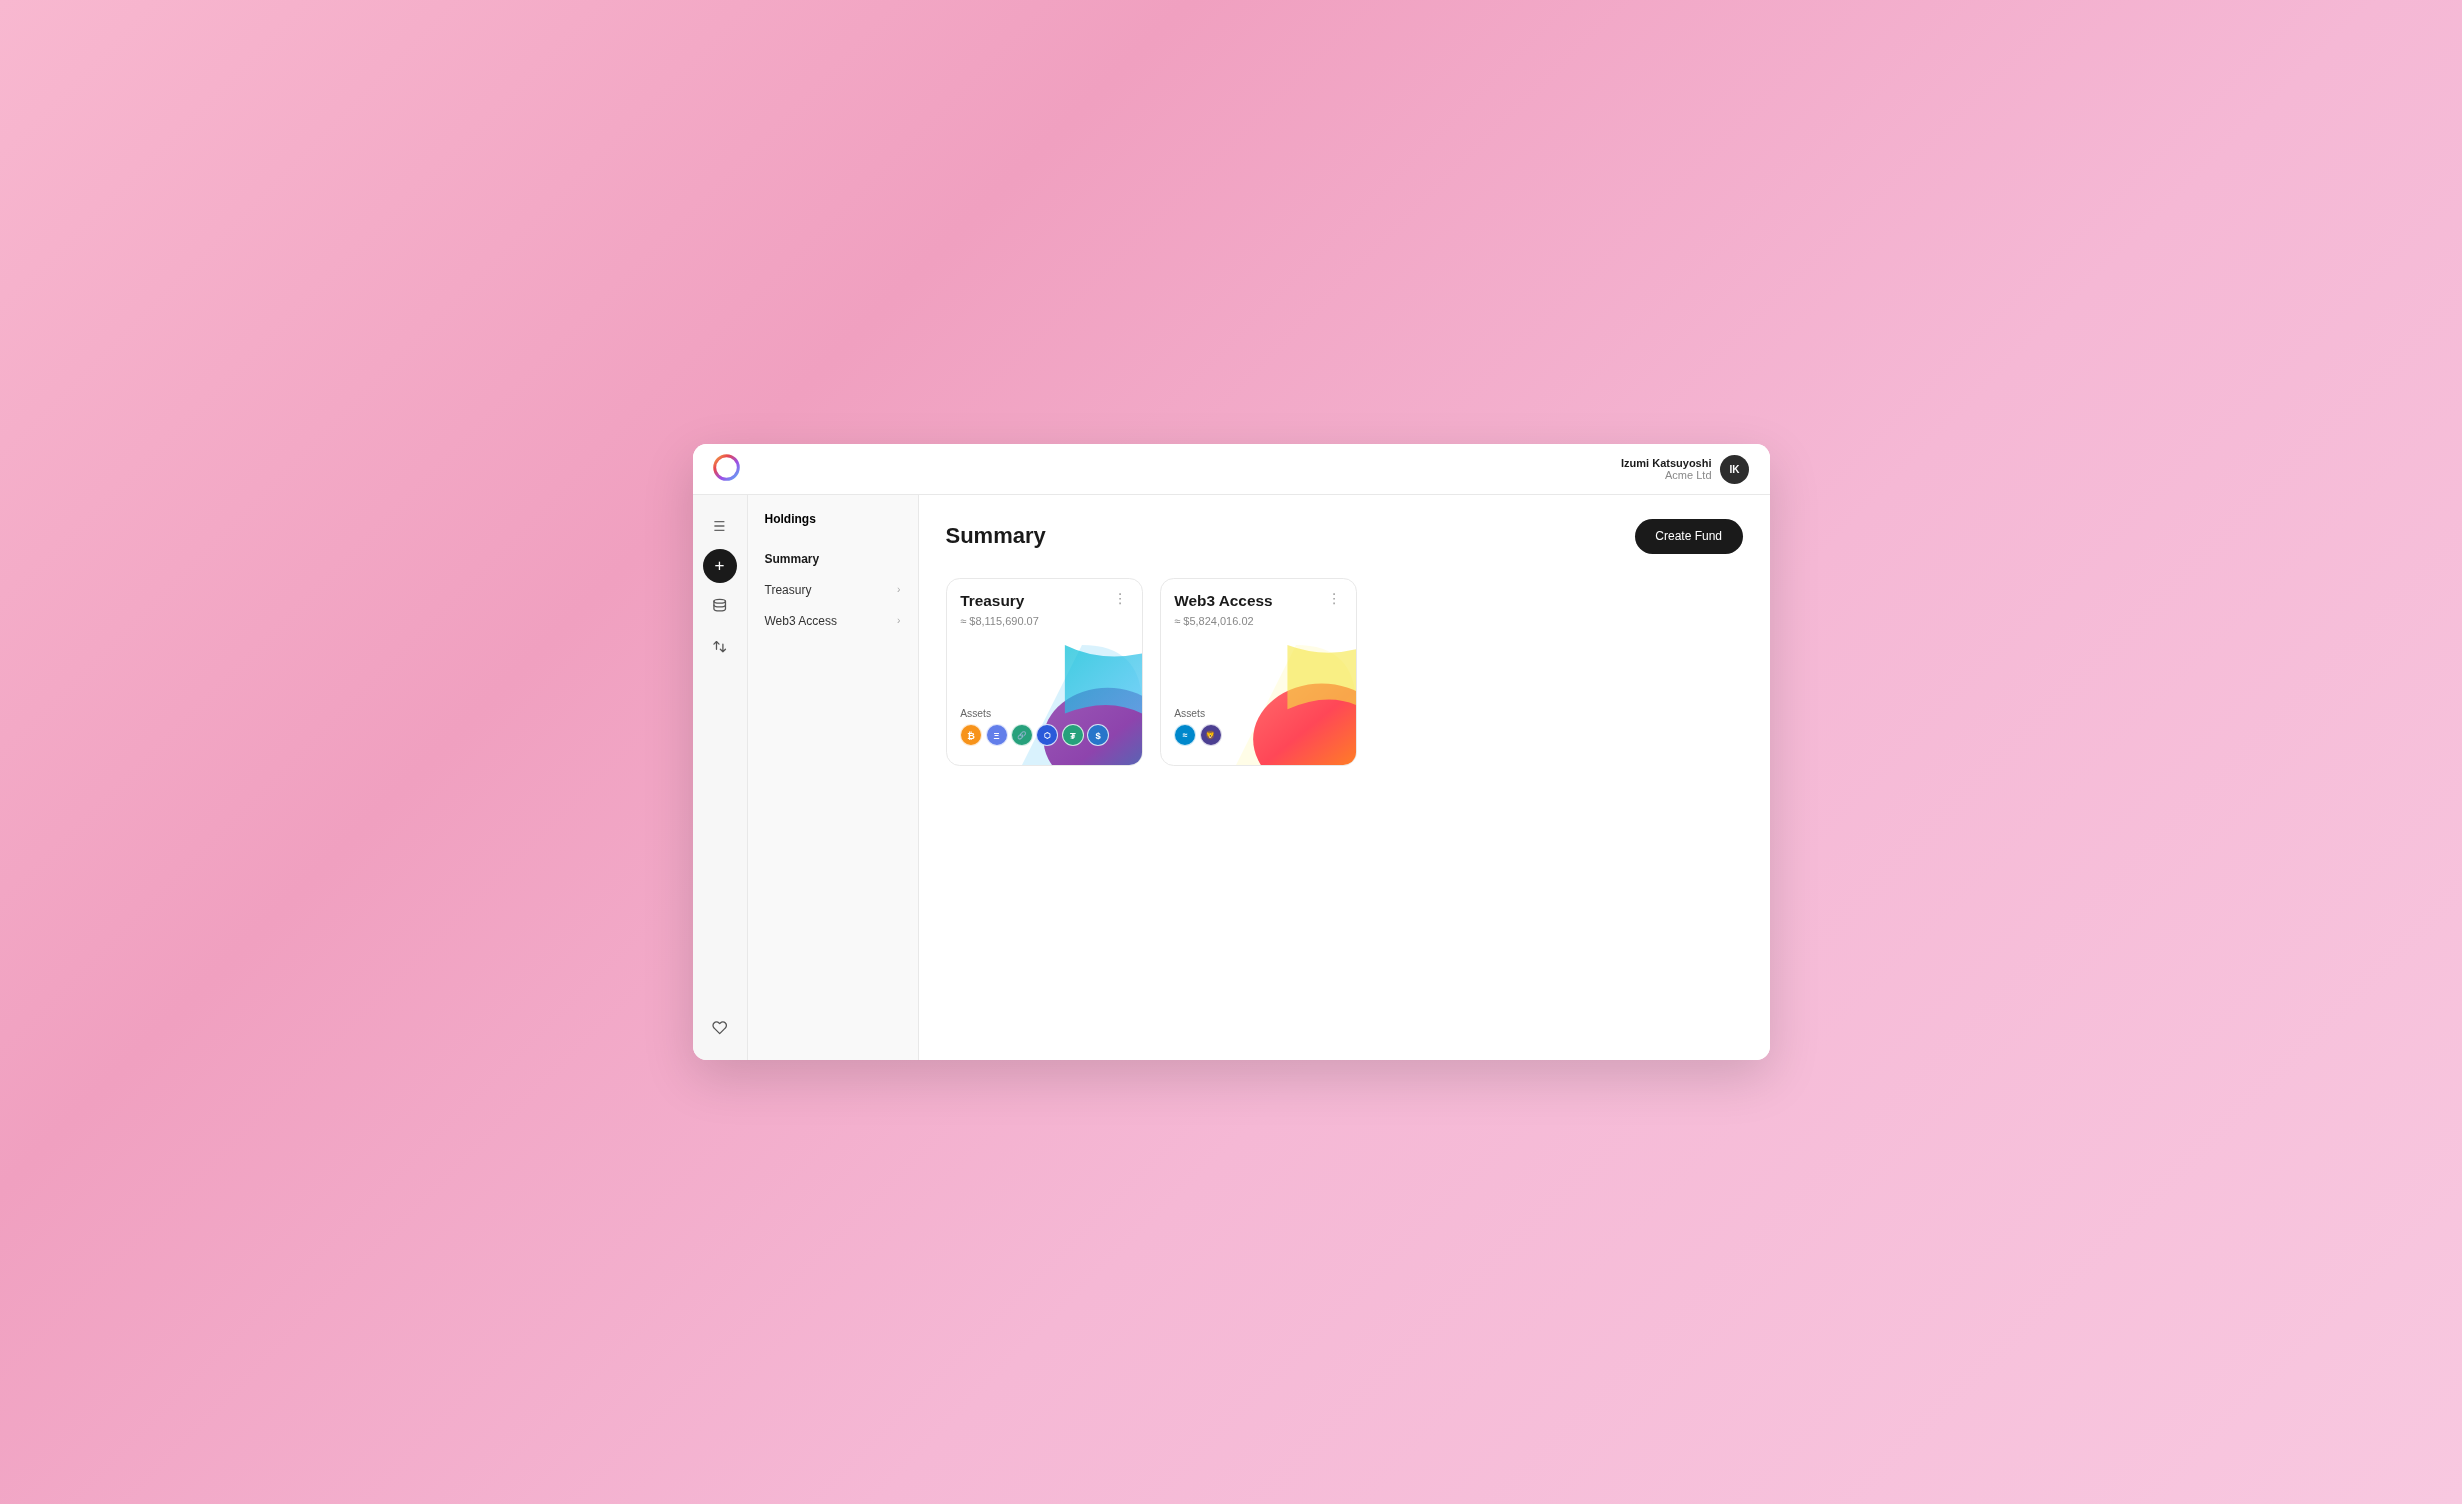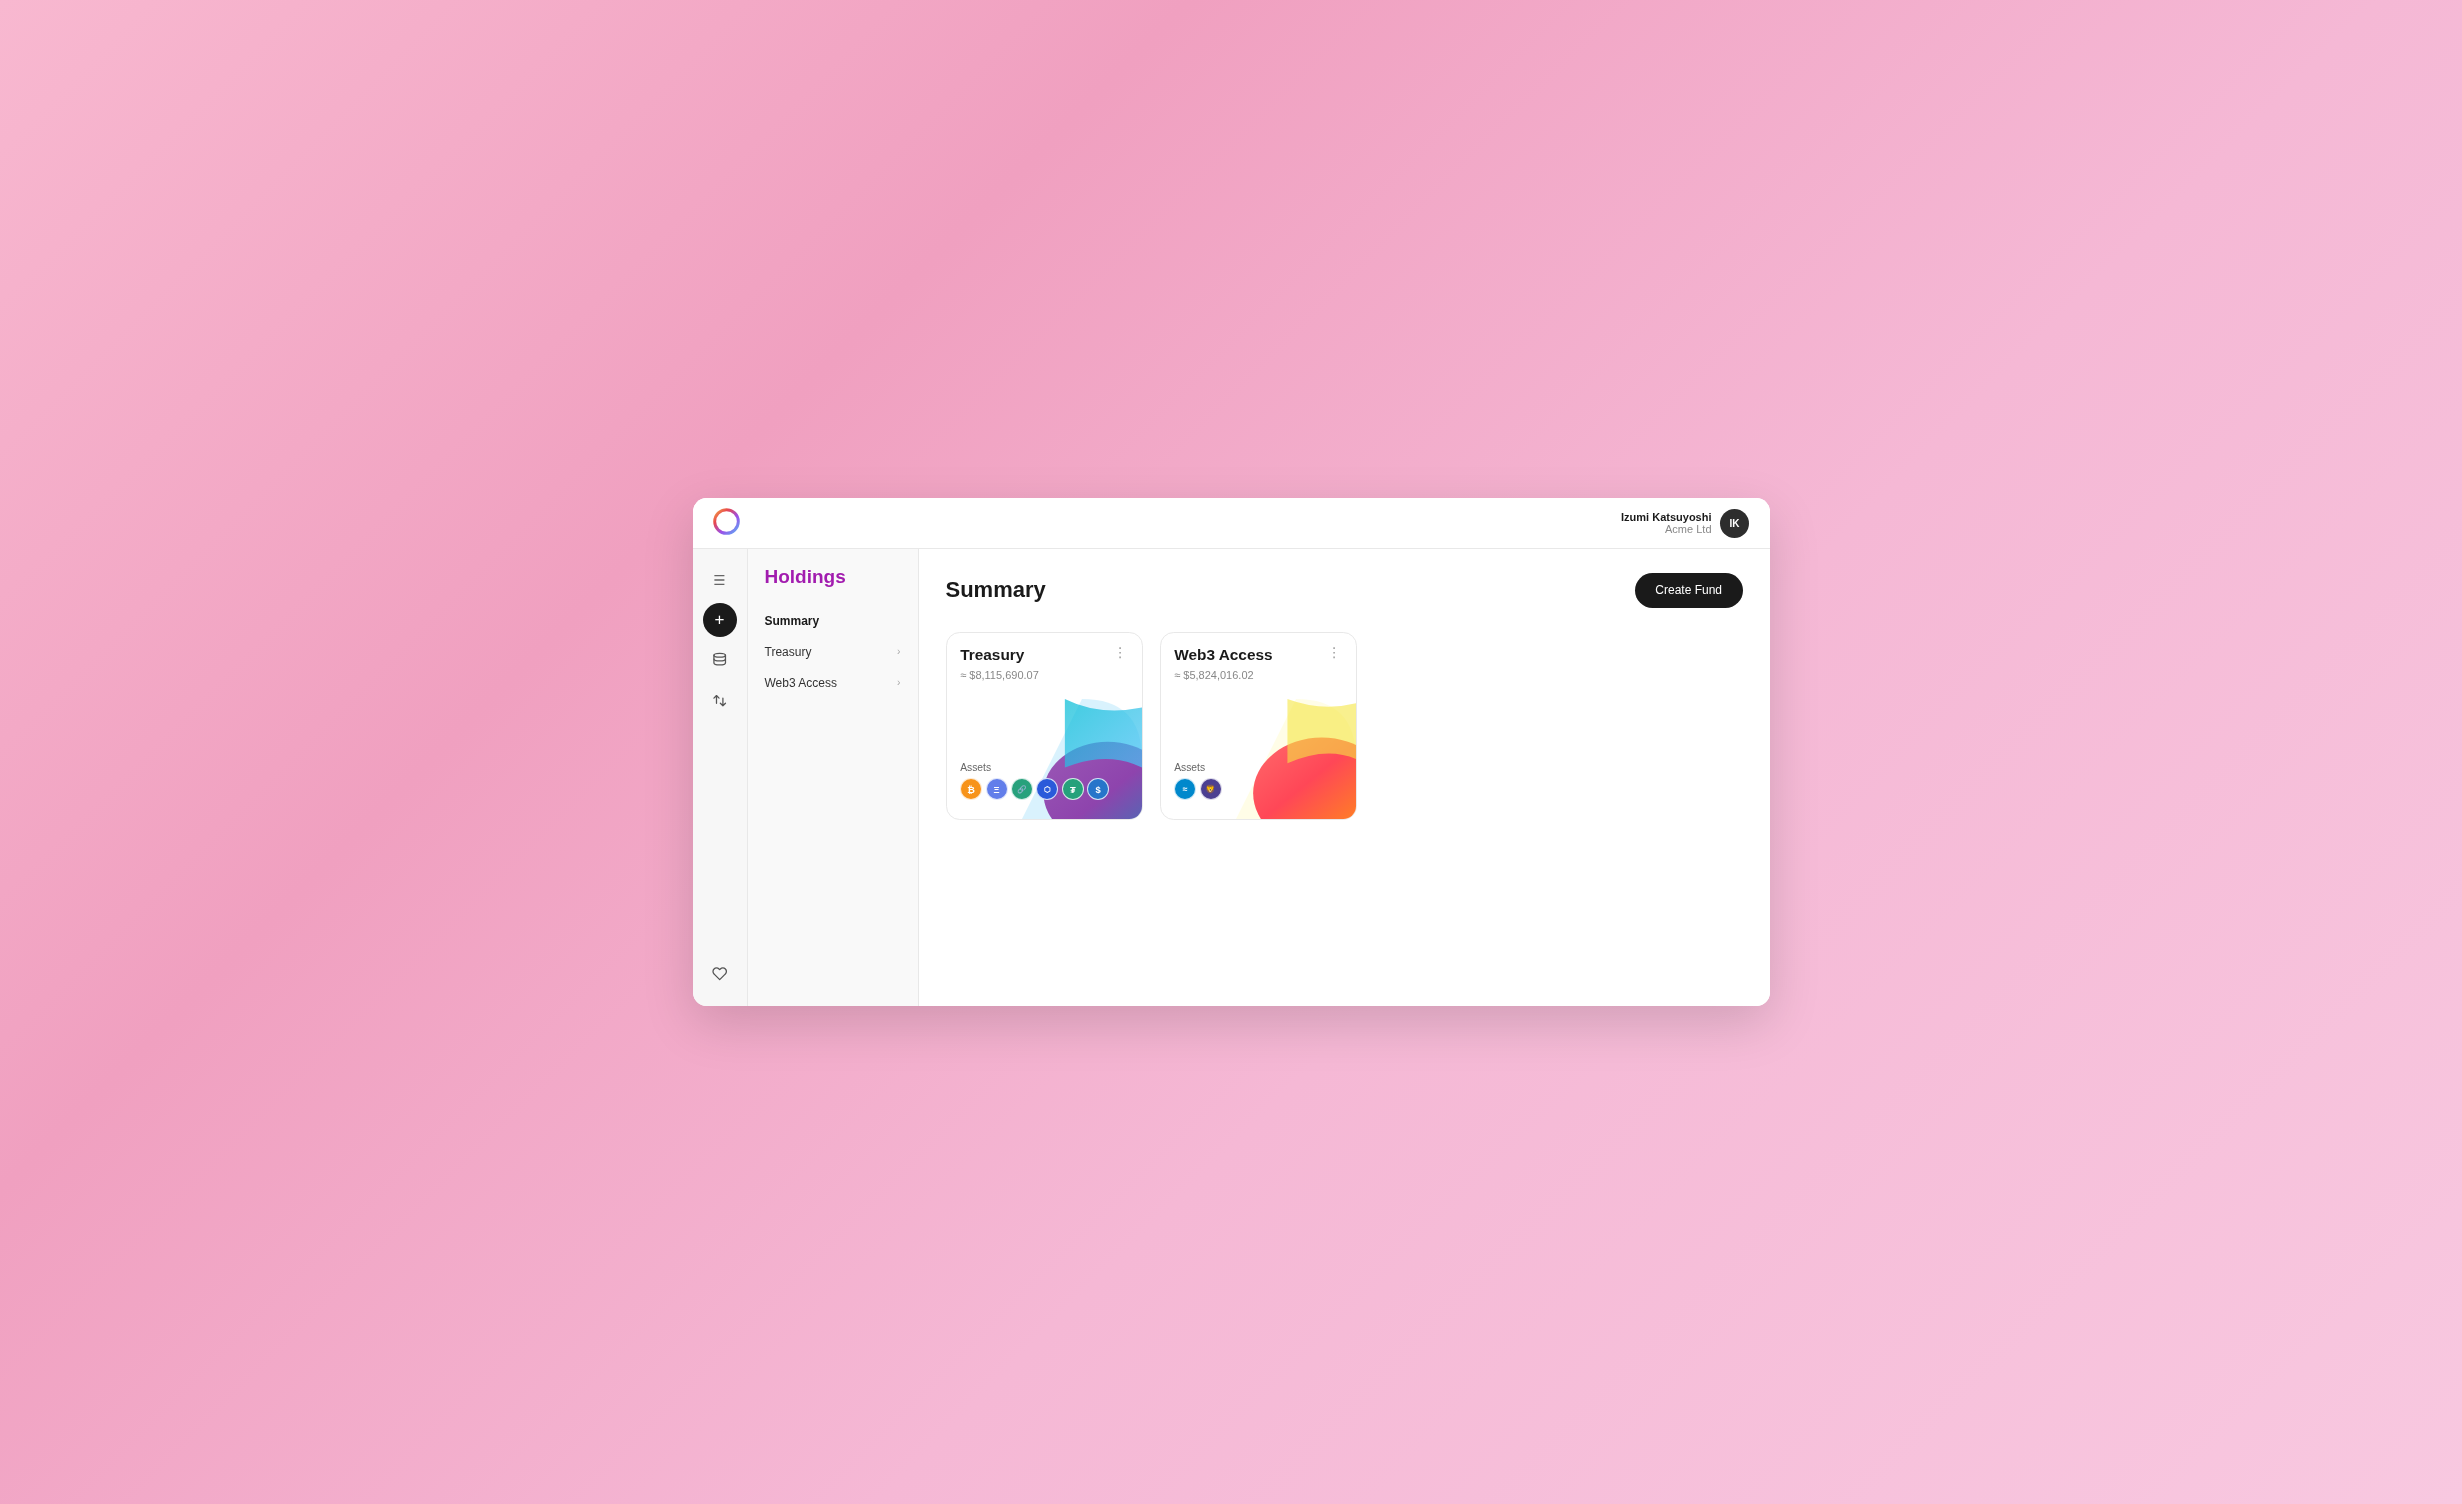"Izumi Katsuyoshi" .app-window { height: 508px -> 616px }
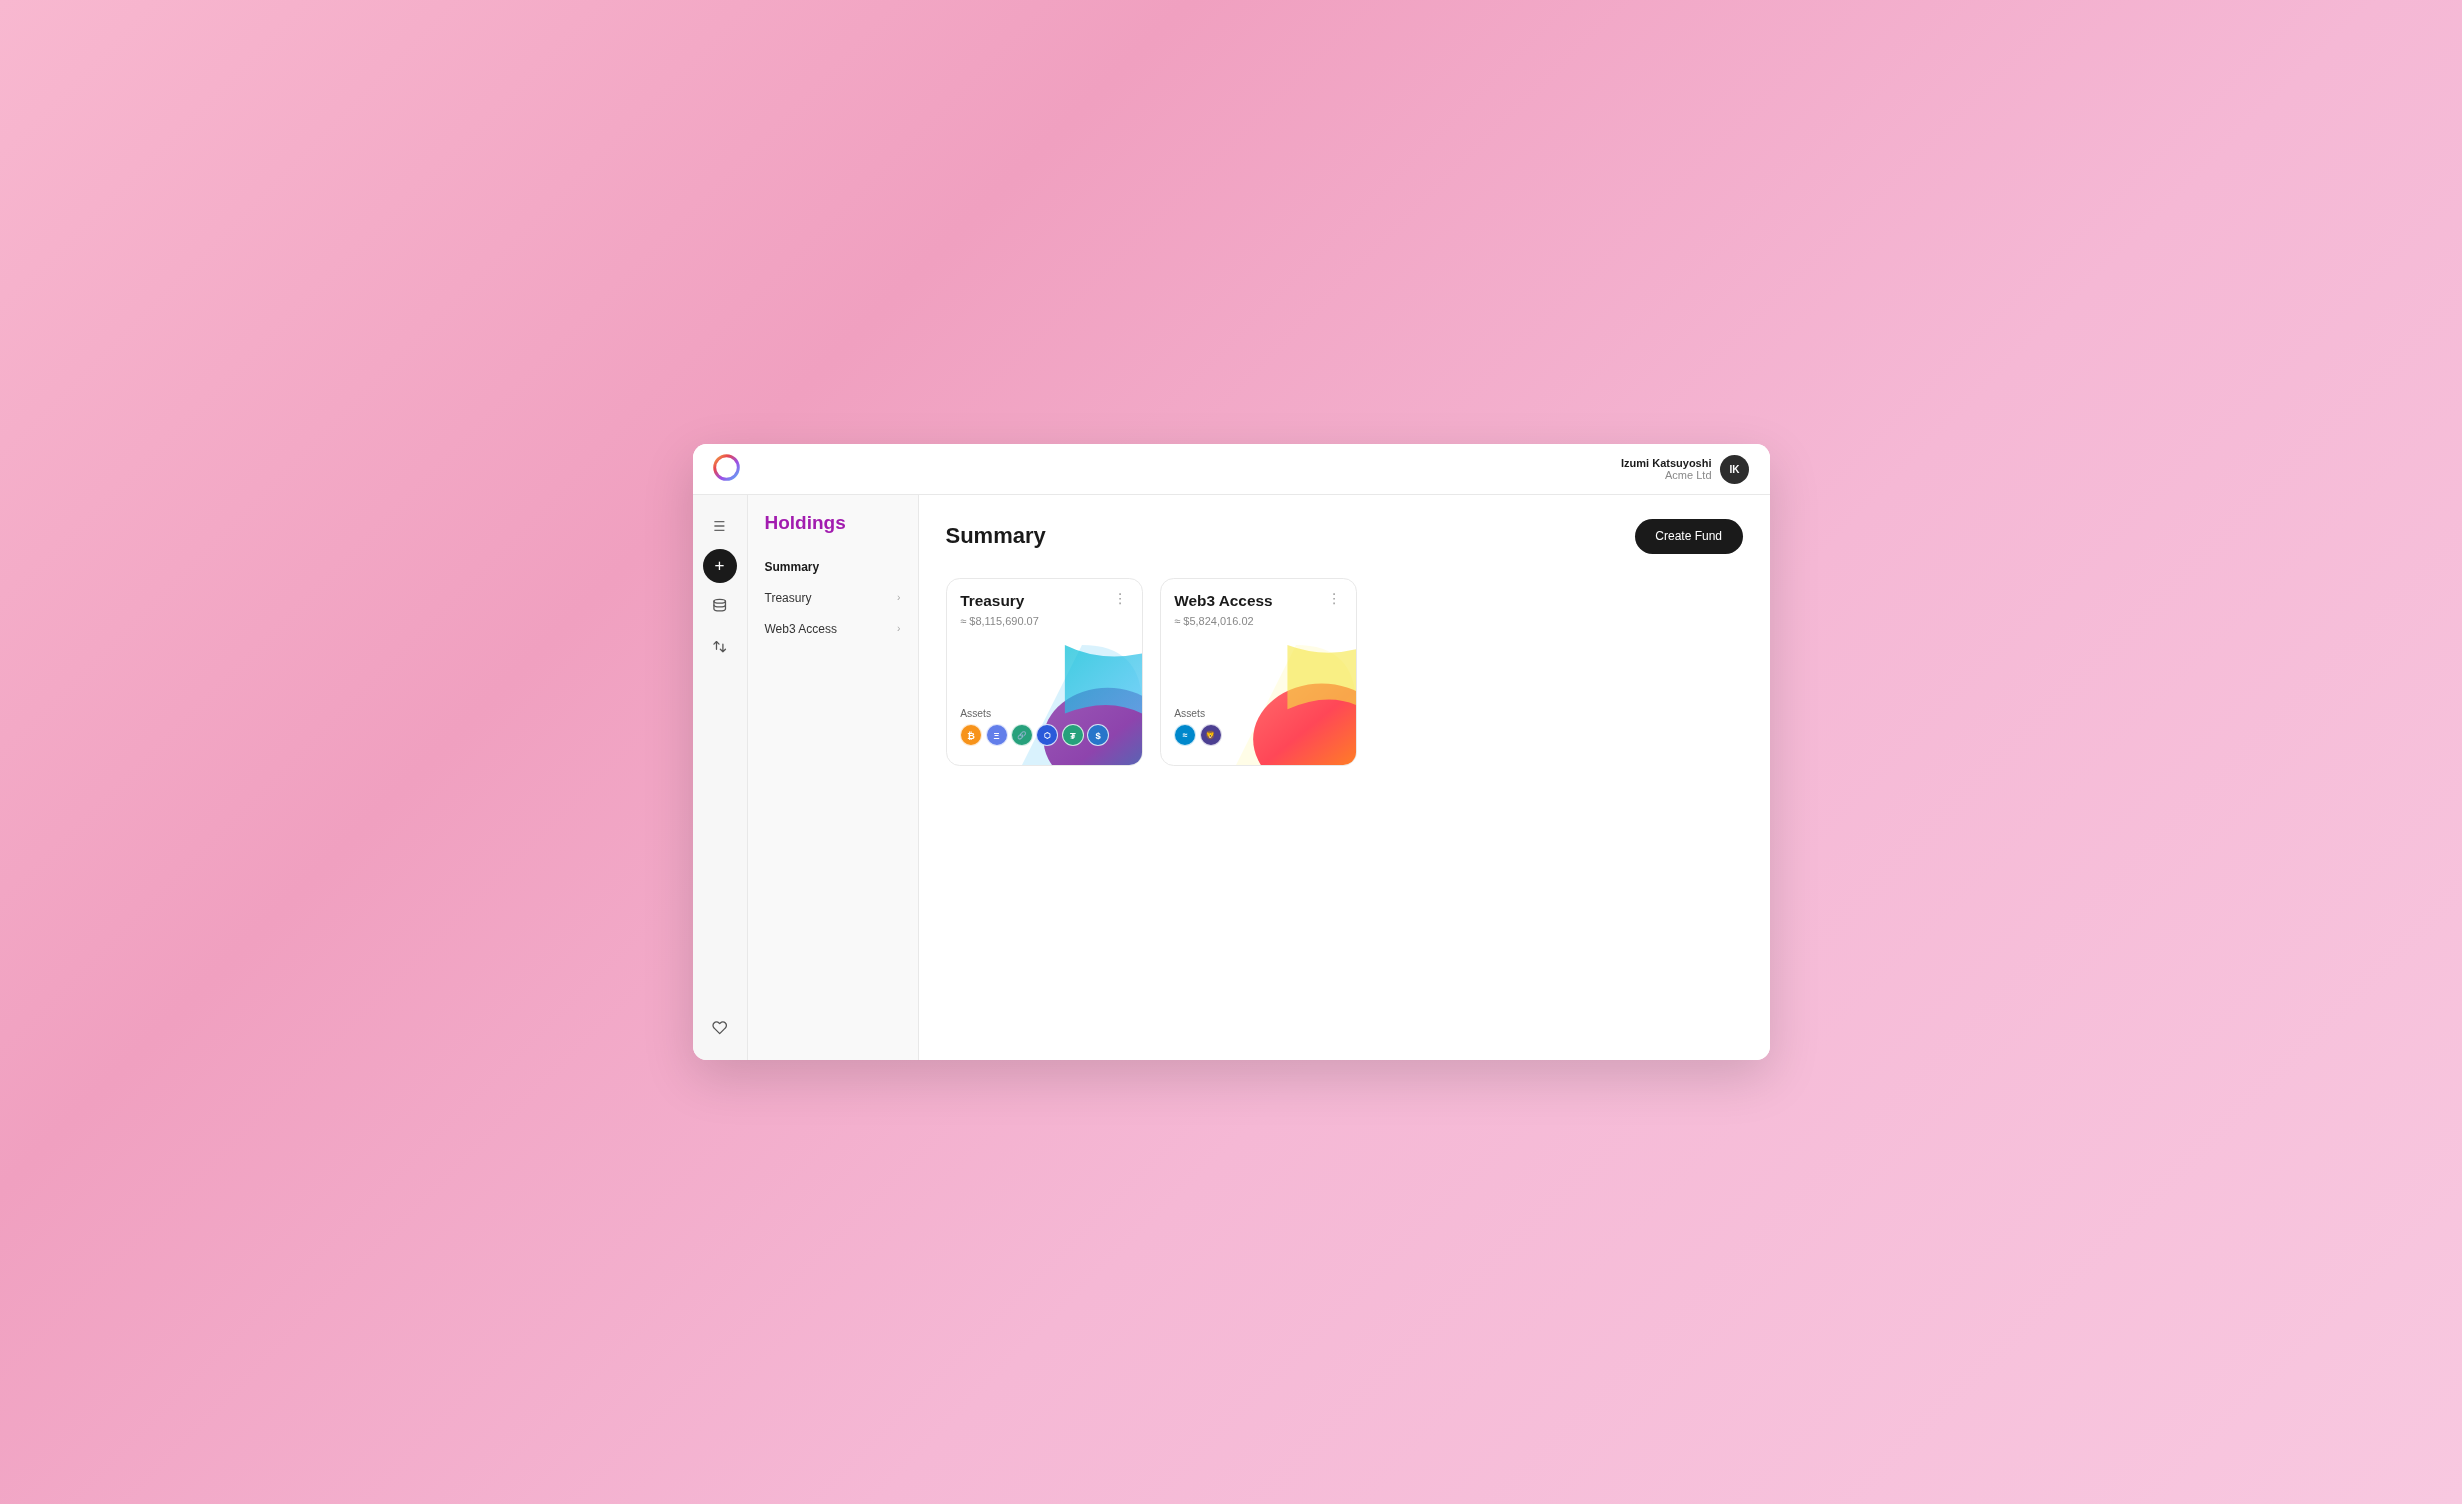"Holdings" .nav-title { color: #a21caf -> #000000; font-size: 19px -> 12px }
